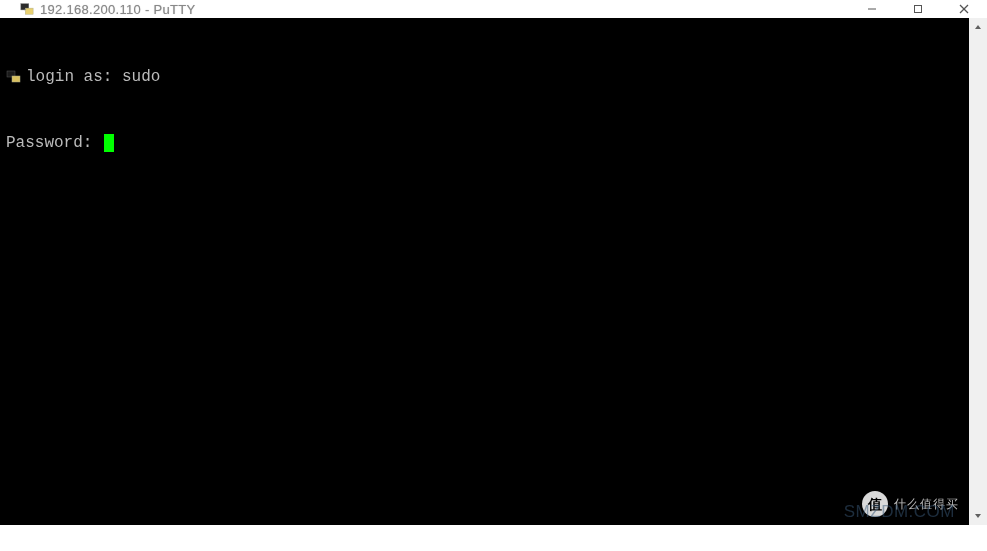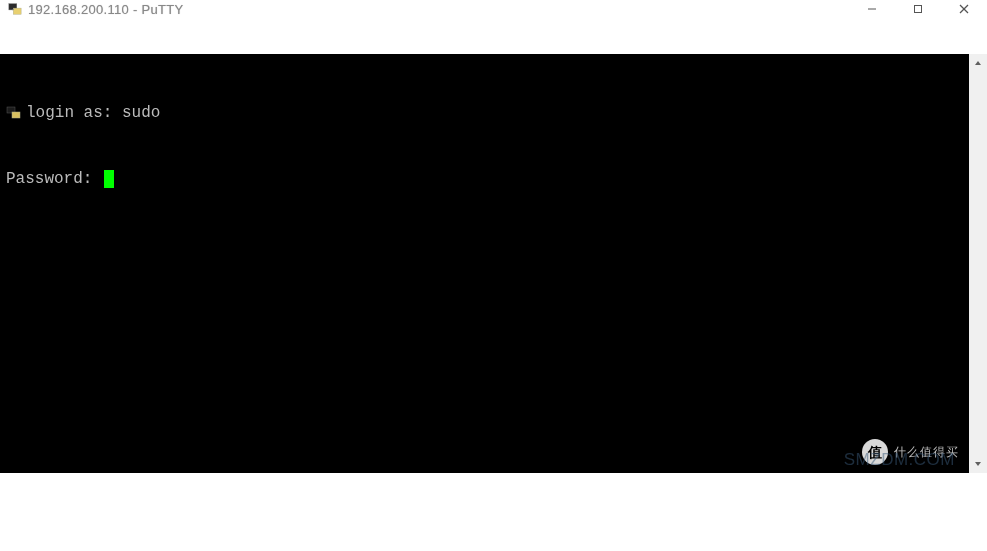"192.168.200.110 - PuTTY" .titlebar { padding-left: 8px -> 20px }
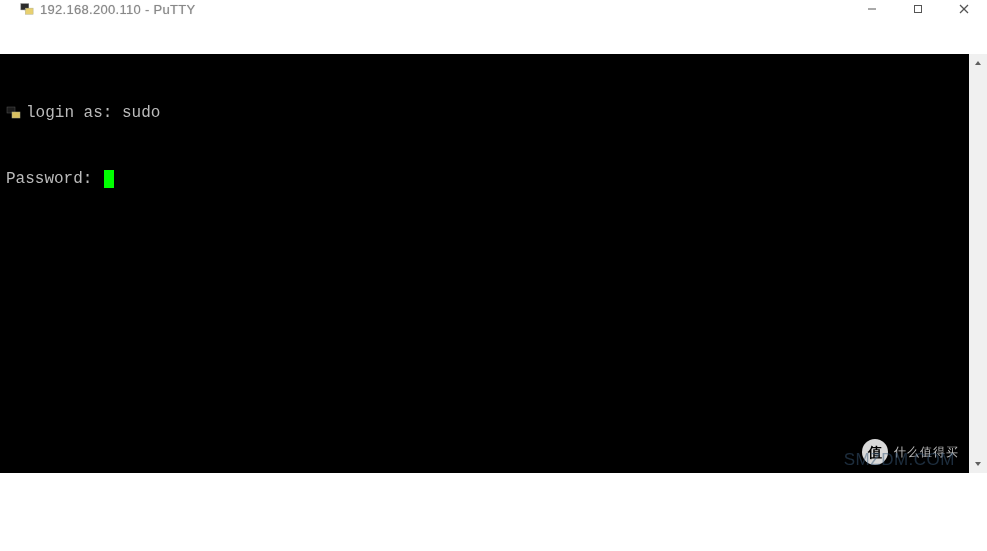"login as:" .terminal-wrap { height: 419px -> 507px; margin-top: 36px -> none }
